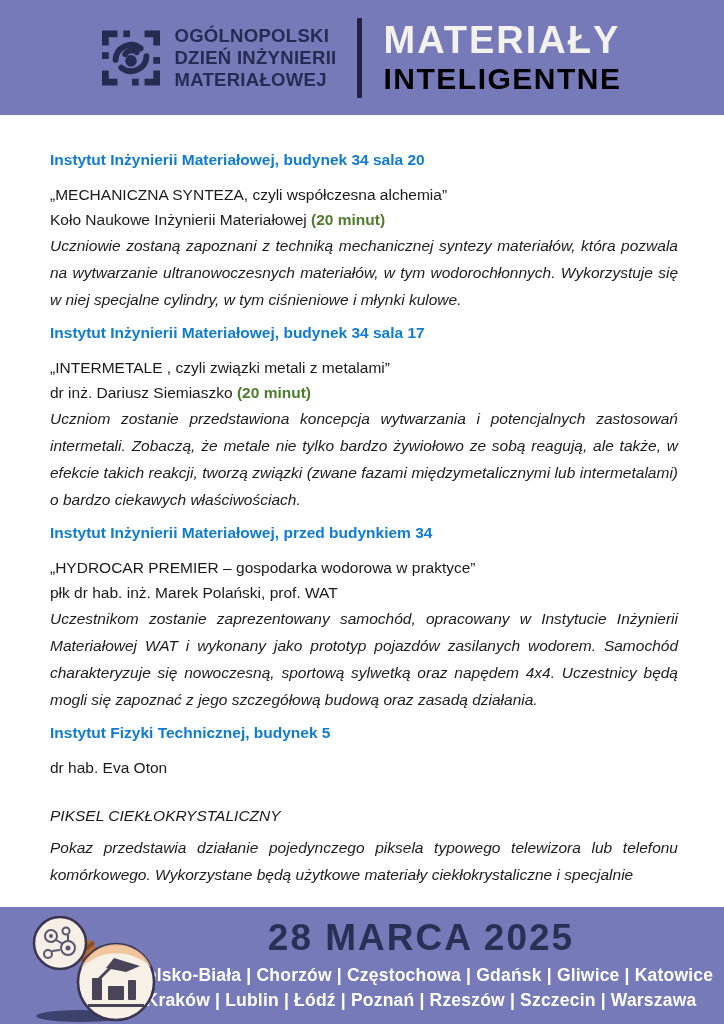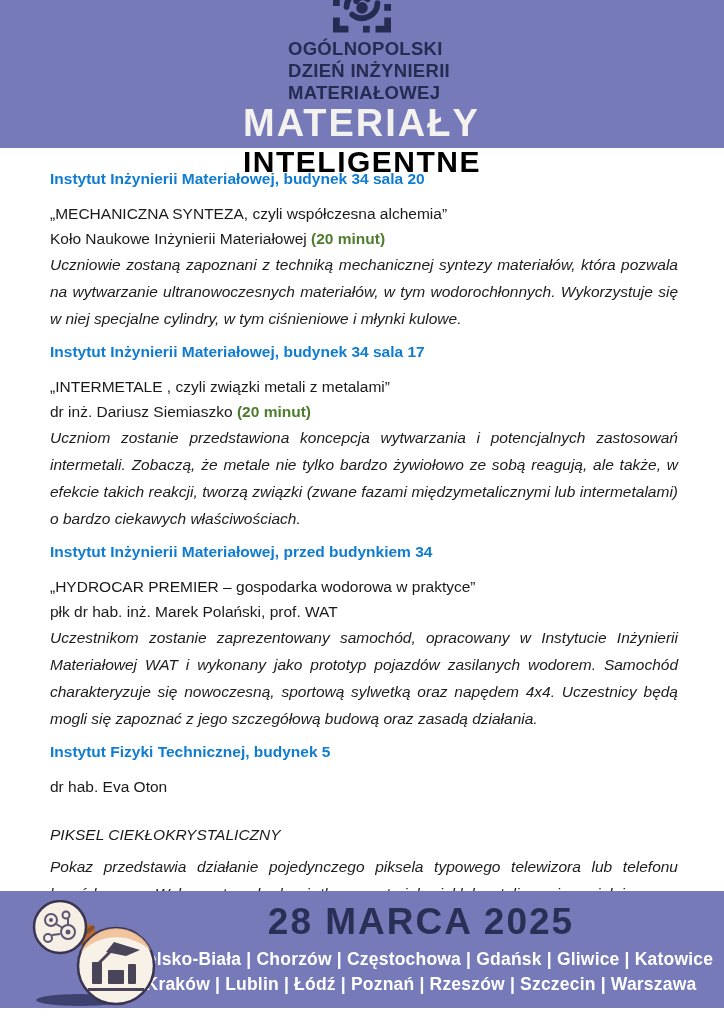"OGÓLNOPOLSKI" .header { flex-direction: column -> none; height: 148px -> 115px }
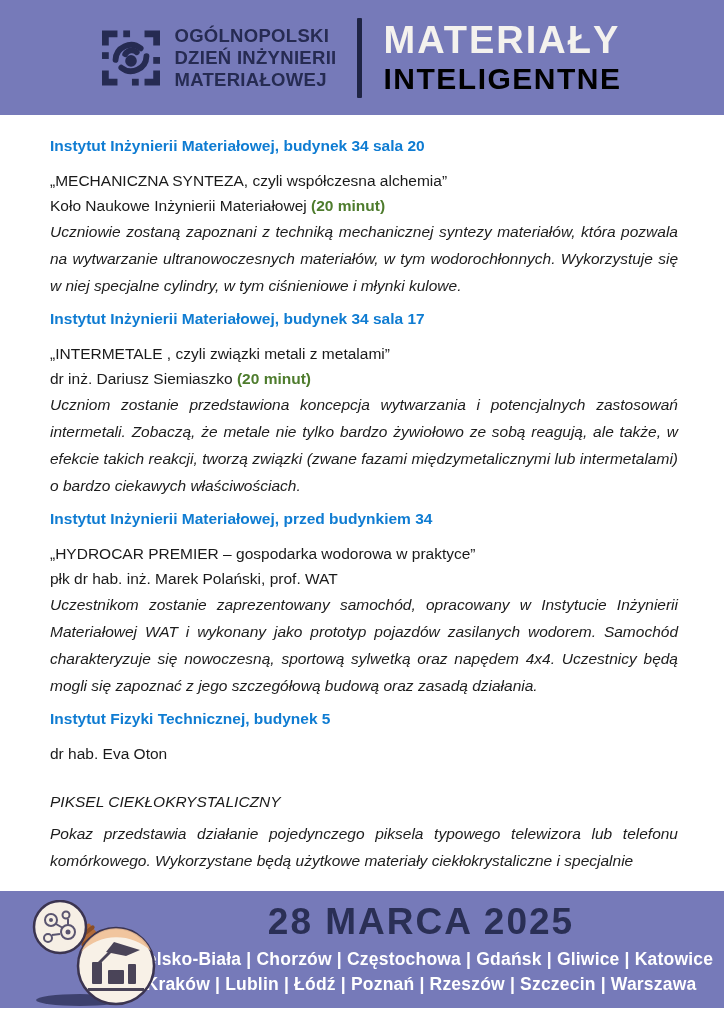"Instytut Inżynierii Materiałowej," .content { padding: 21px 46px 0 50px -> 35px 46px 0 50px }
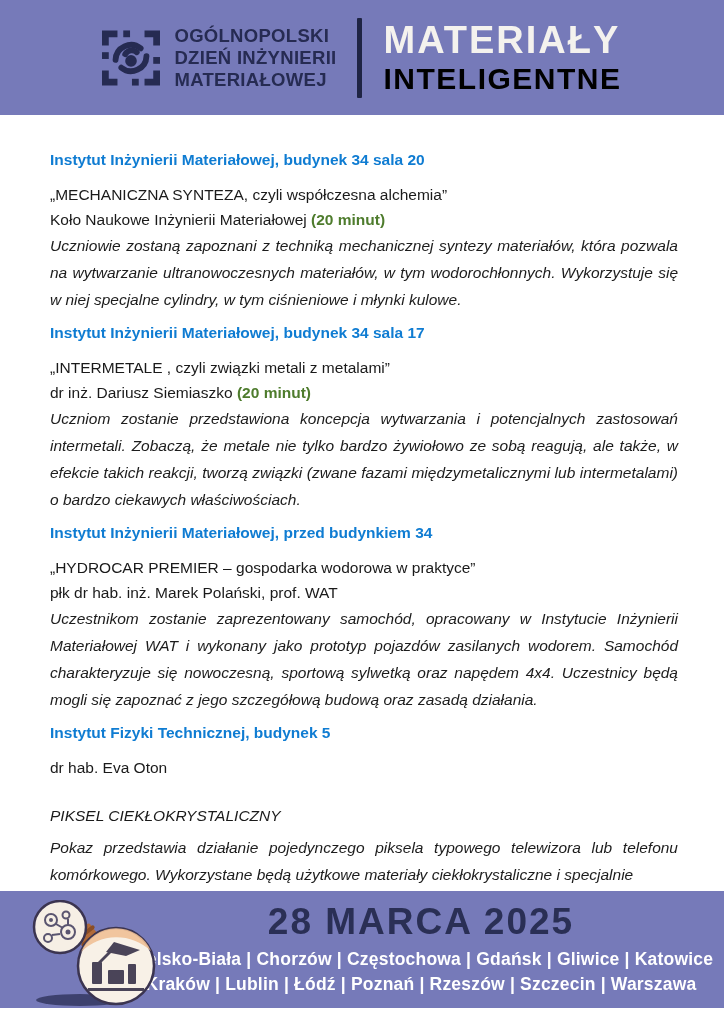"28 MARCA 2025" .footer { bottom: 16px -> 0 }
